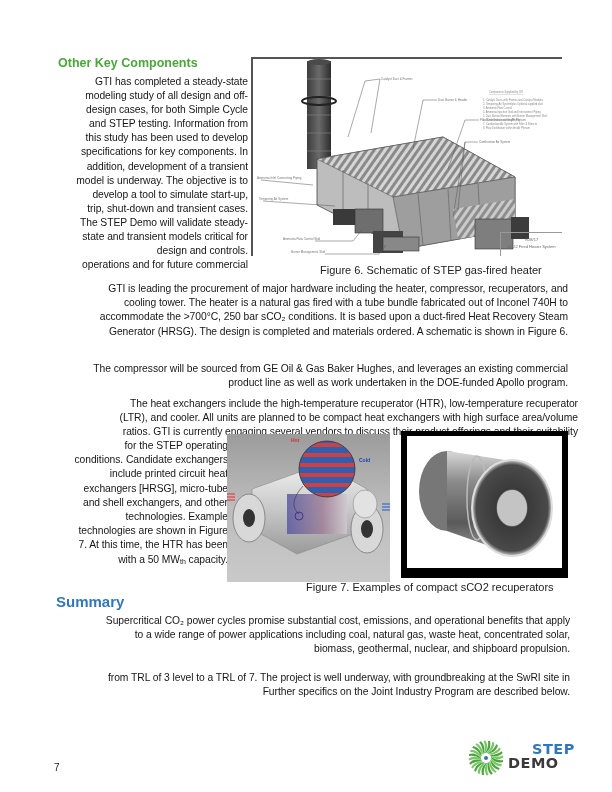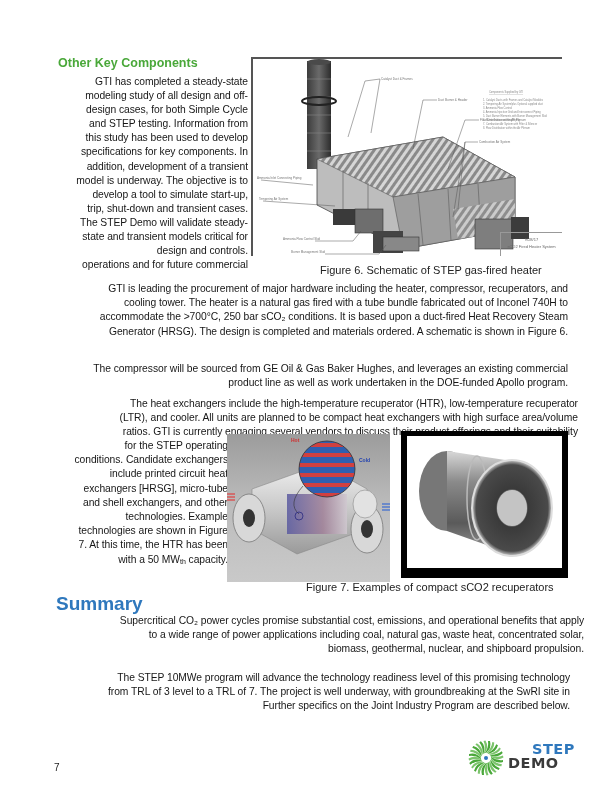"Summary" .h-blue { font-size: 19px -> 15px }
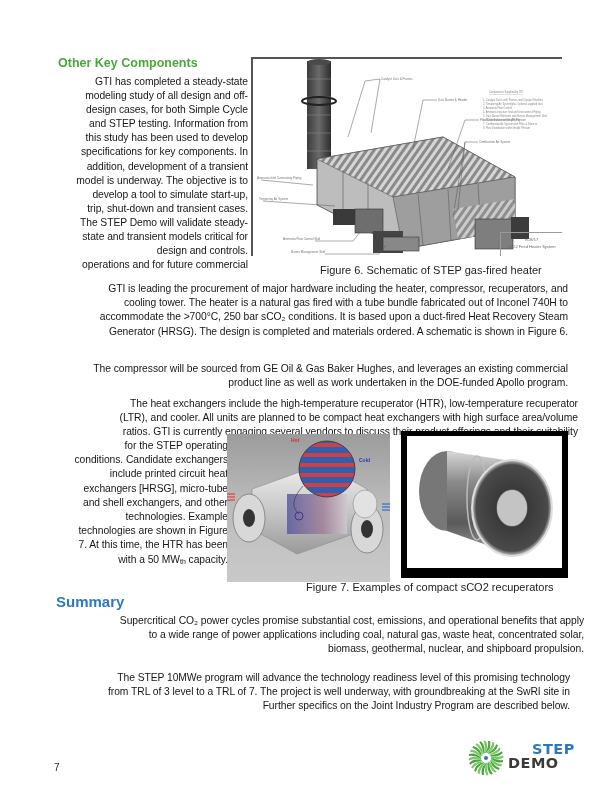"Supercritical CO₂ power cycles promise" div.body-text { left: 69px -> 55px }
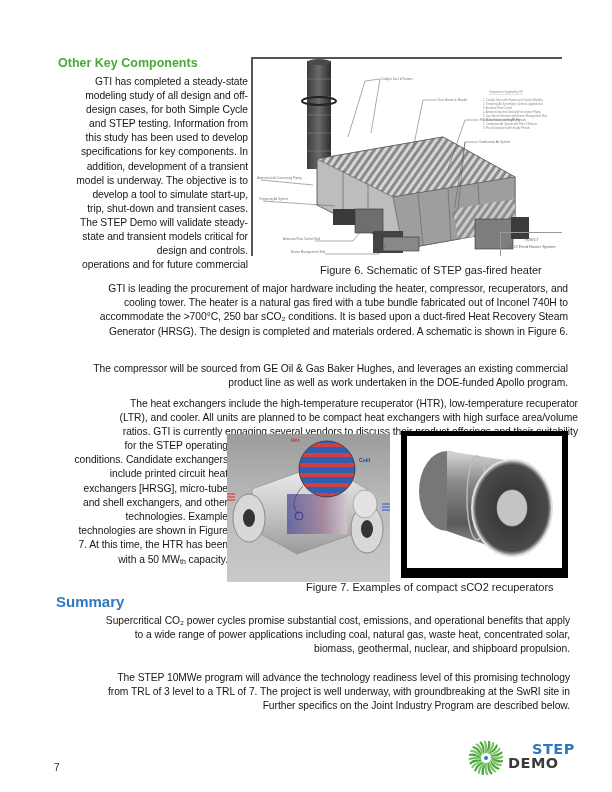"The STEP 10MWe program will" div { html: <div>The STEP 10MWe program will advance the technology readiness level of this promising technology</div> -> none }
